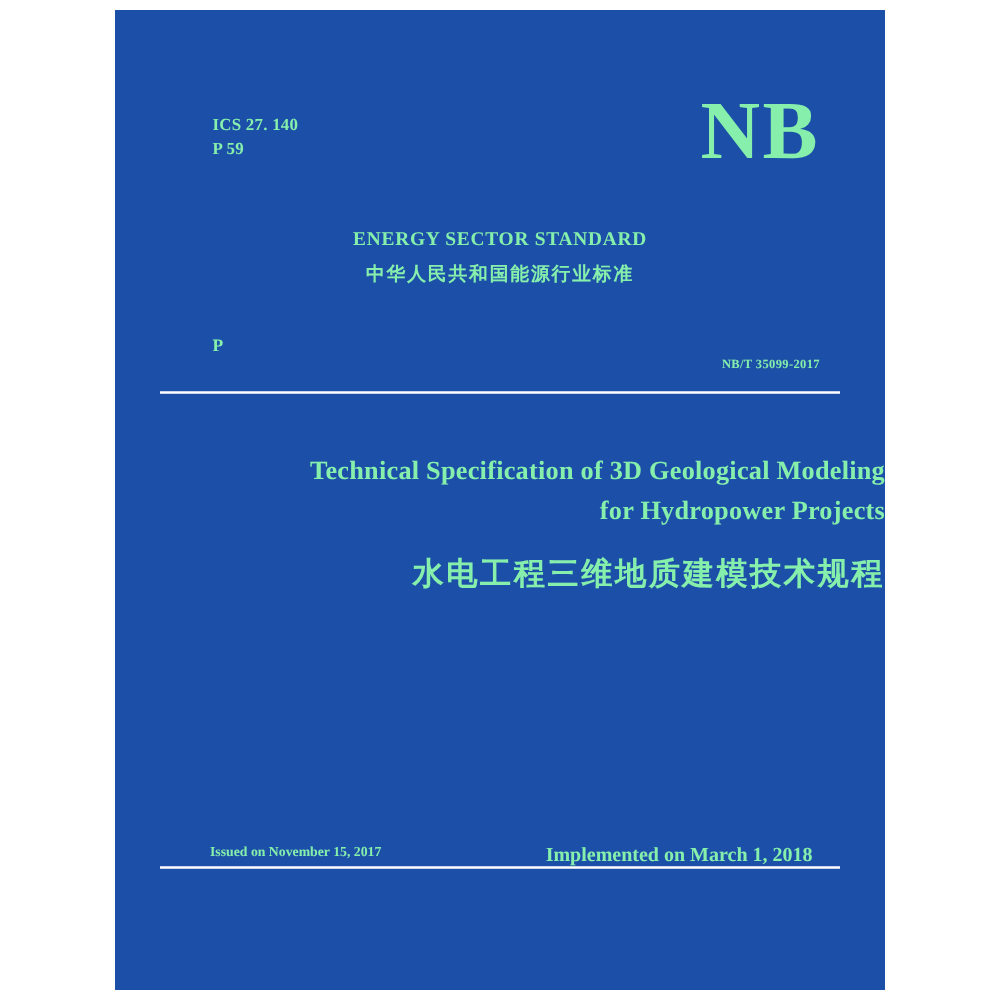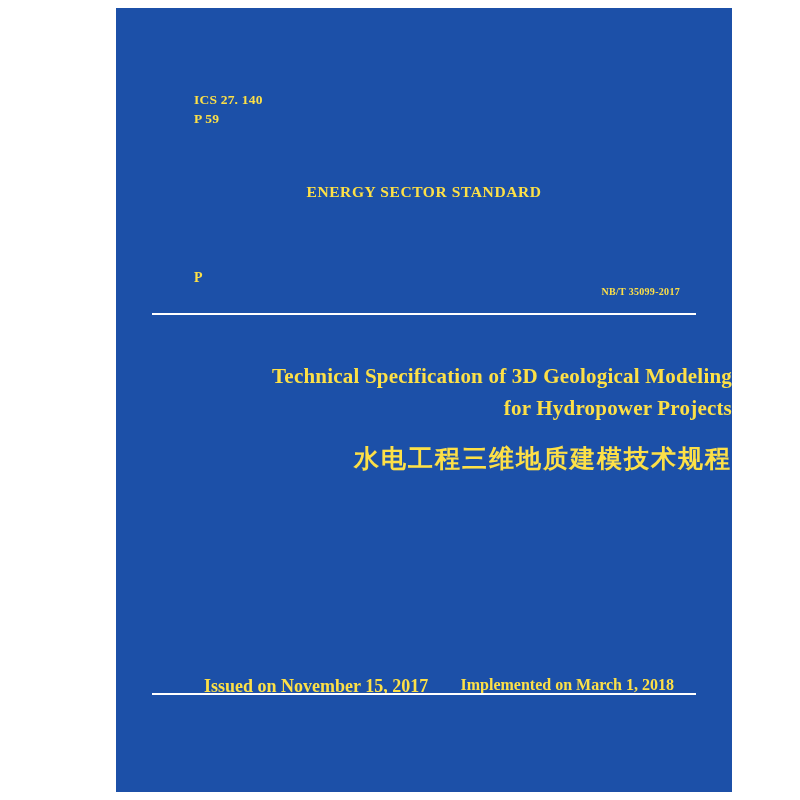"ICS 27. 140" .cover { color: #fde047 -> #86efac; margin-left: 24px -> none }
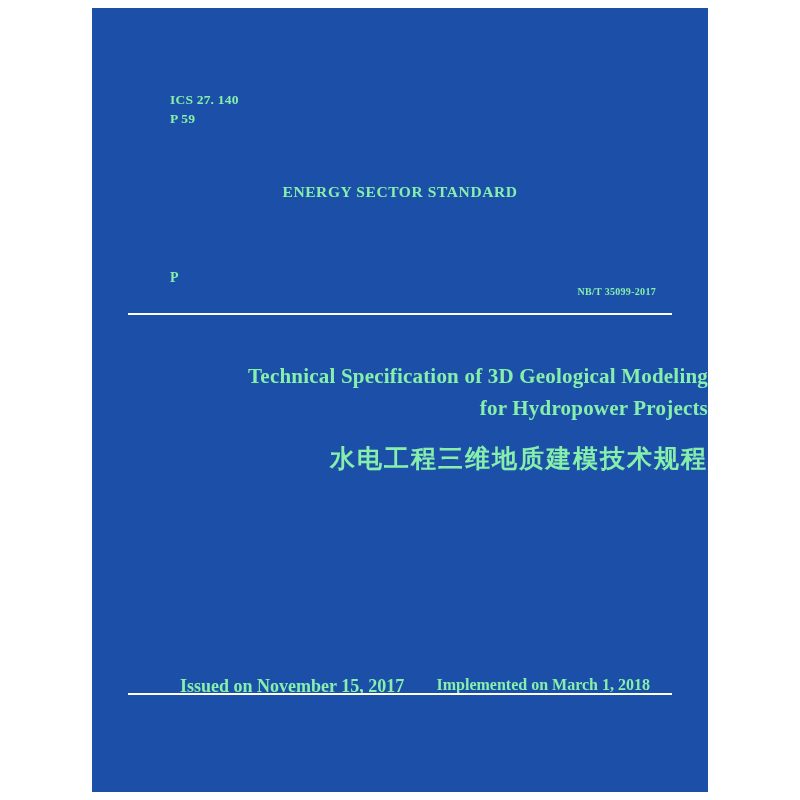"NB" div.nb-logo { html: none -> <div>NB</div> }
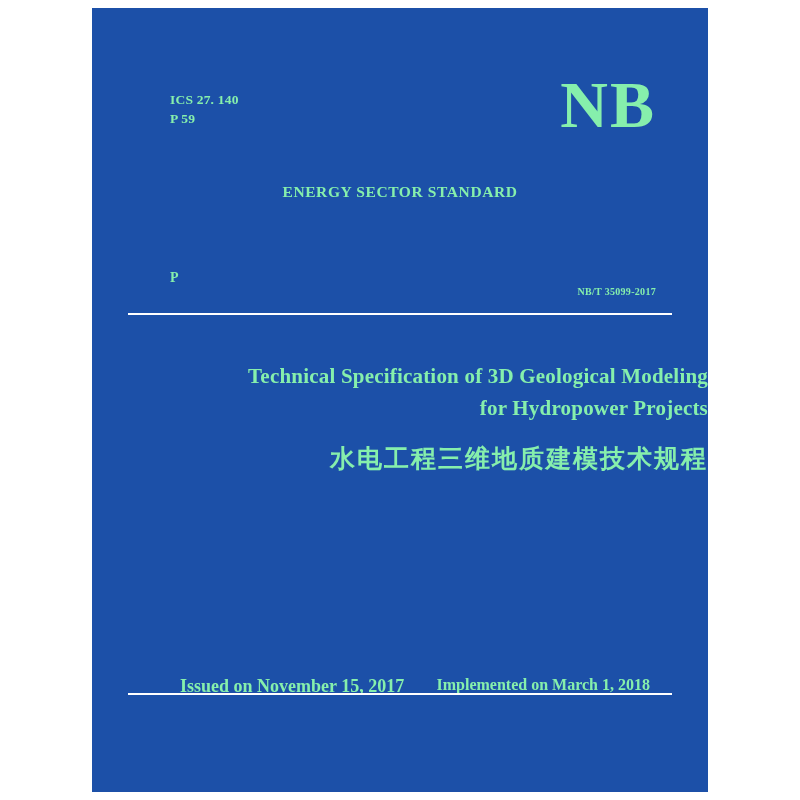"中华人民共和国能源行业标准" div.line-cn { html: none -> <div>中华人民共和国能源行业标准</div> }
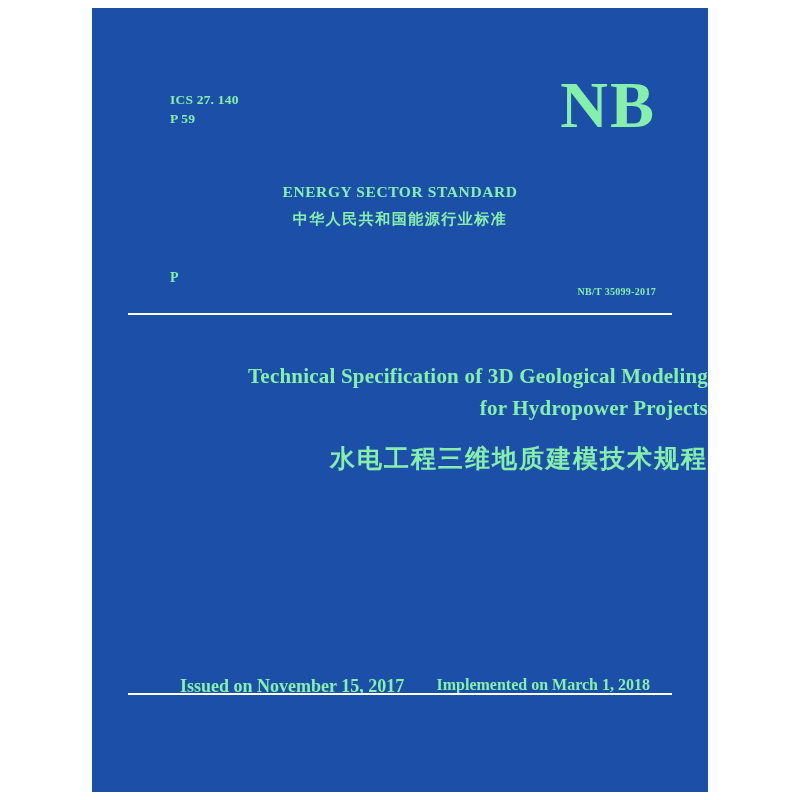"Issued on November 15, 2017" .dates .issued-on { font-size: 18px -> 11px; left: 88px -> 76px }
